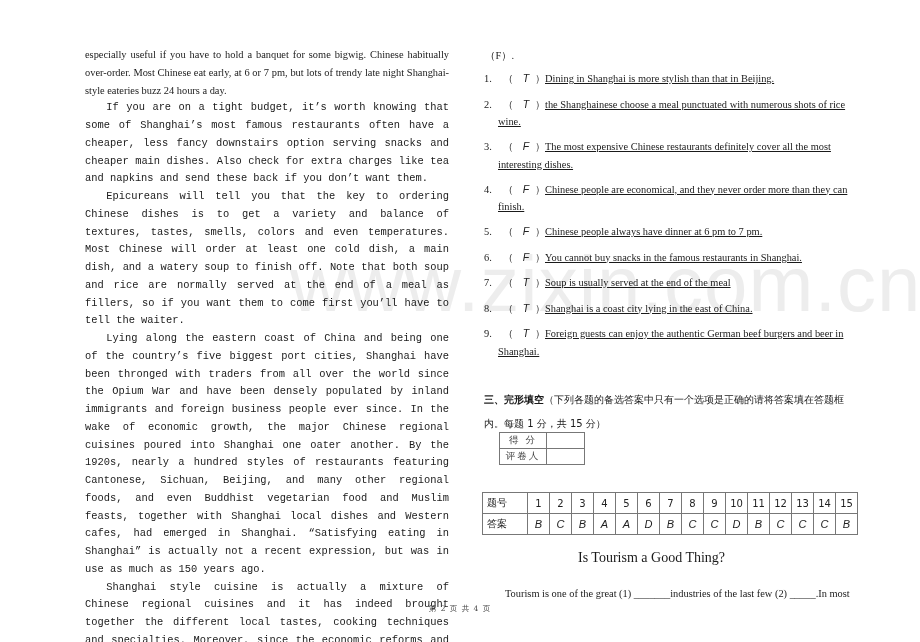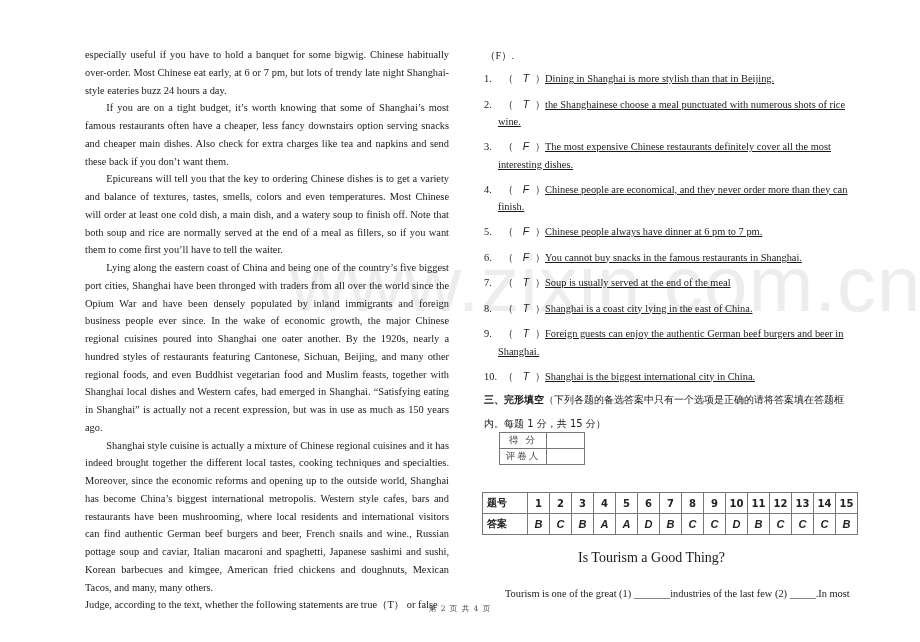"If you are on a" .col-left p.indent { font-family: none -> Liberation Mono, monospace }
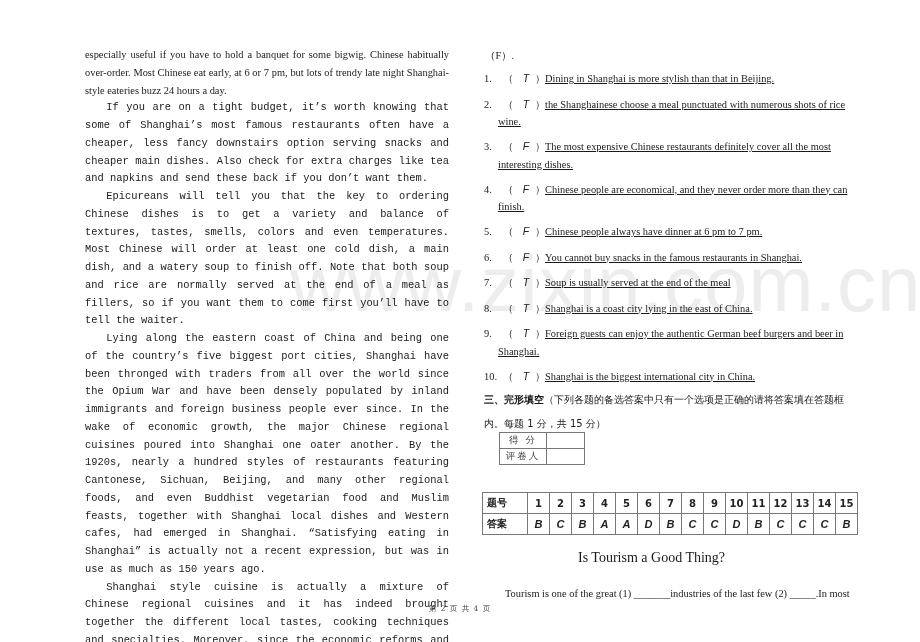"10. （ T ）Shanghai is" div.q-item { html: <div> <span>10.</span><span>（</span><span>T</span><span>）</span><span>Shanghai is the biggest international city in China.</span> </div> -> none }
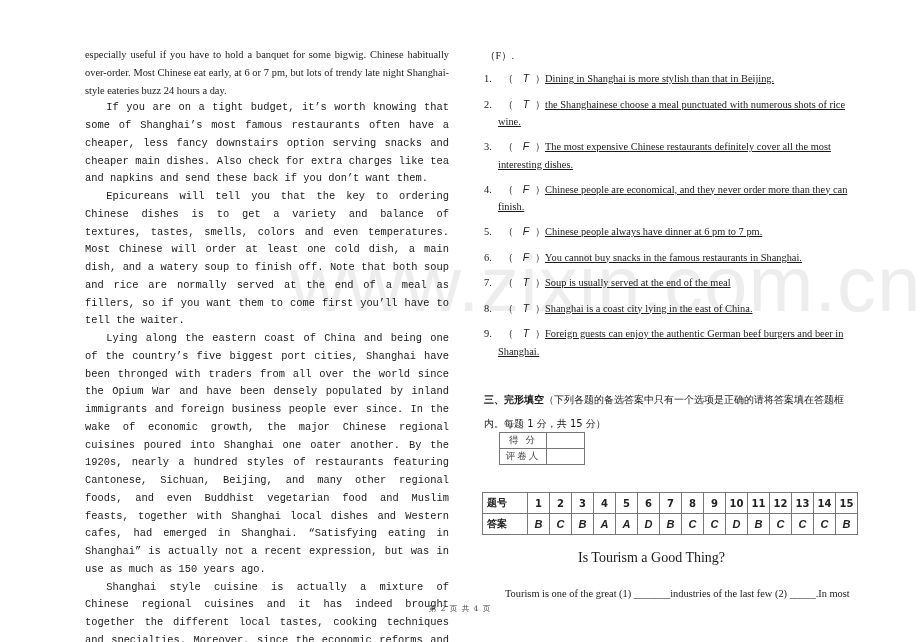"题号" .ans-table td { font-weight: bold -> none }
